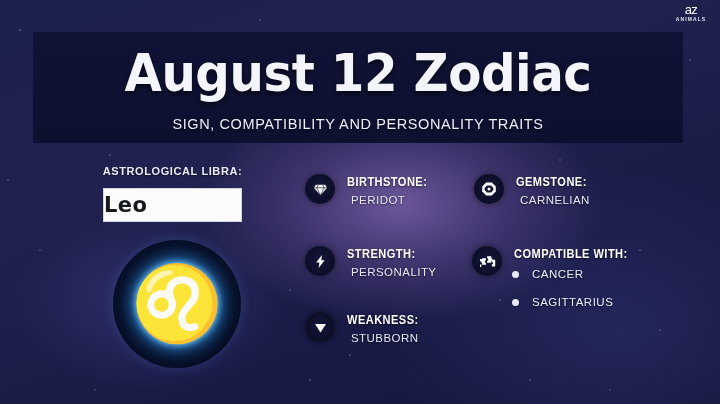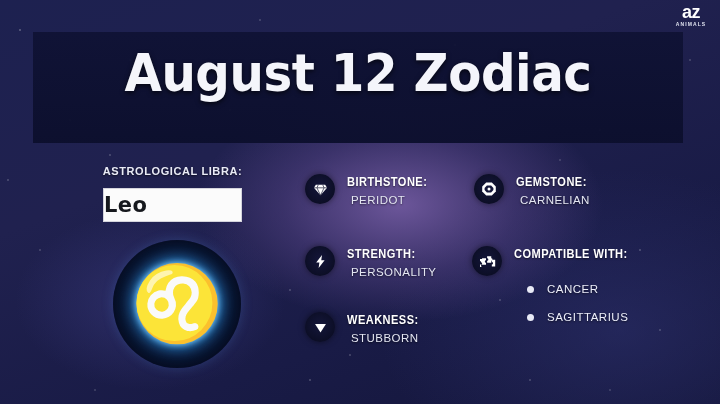"az" #logo .az { font-size: 18px -> 13px; font-weight: bold -> normal }
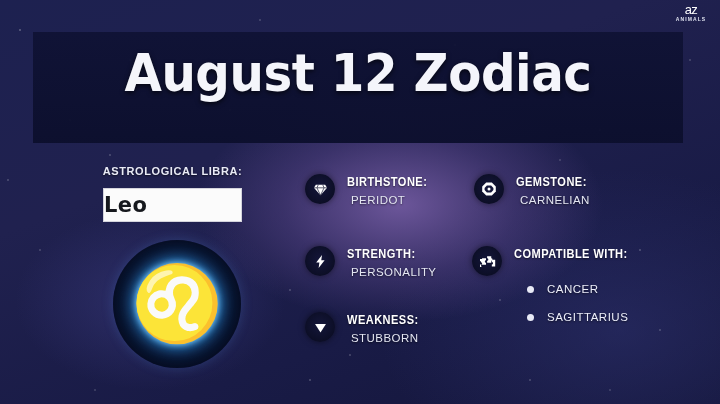"SIGN, COMPATIBILITY AND PERSONALITY" div { html: none -> <div>SIGN, COMPATIBILITY AND PERSONALITY TRAITS</div> }
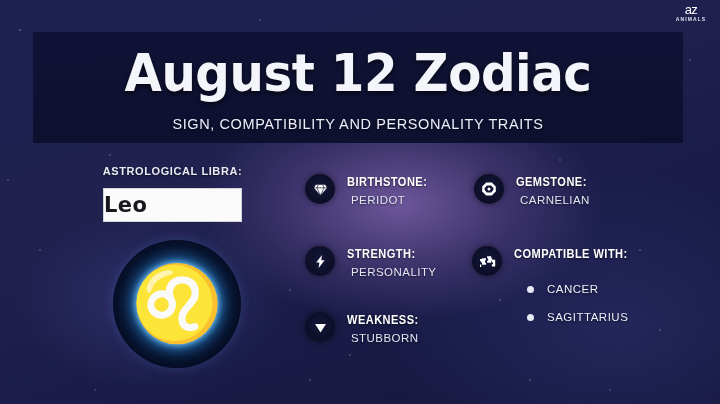"CANCER" #compatible-list { margin: 15px -> 0 }
